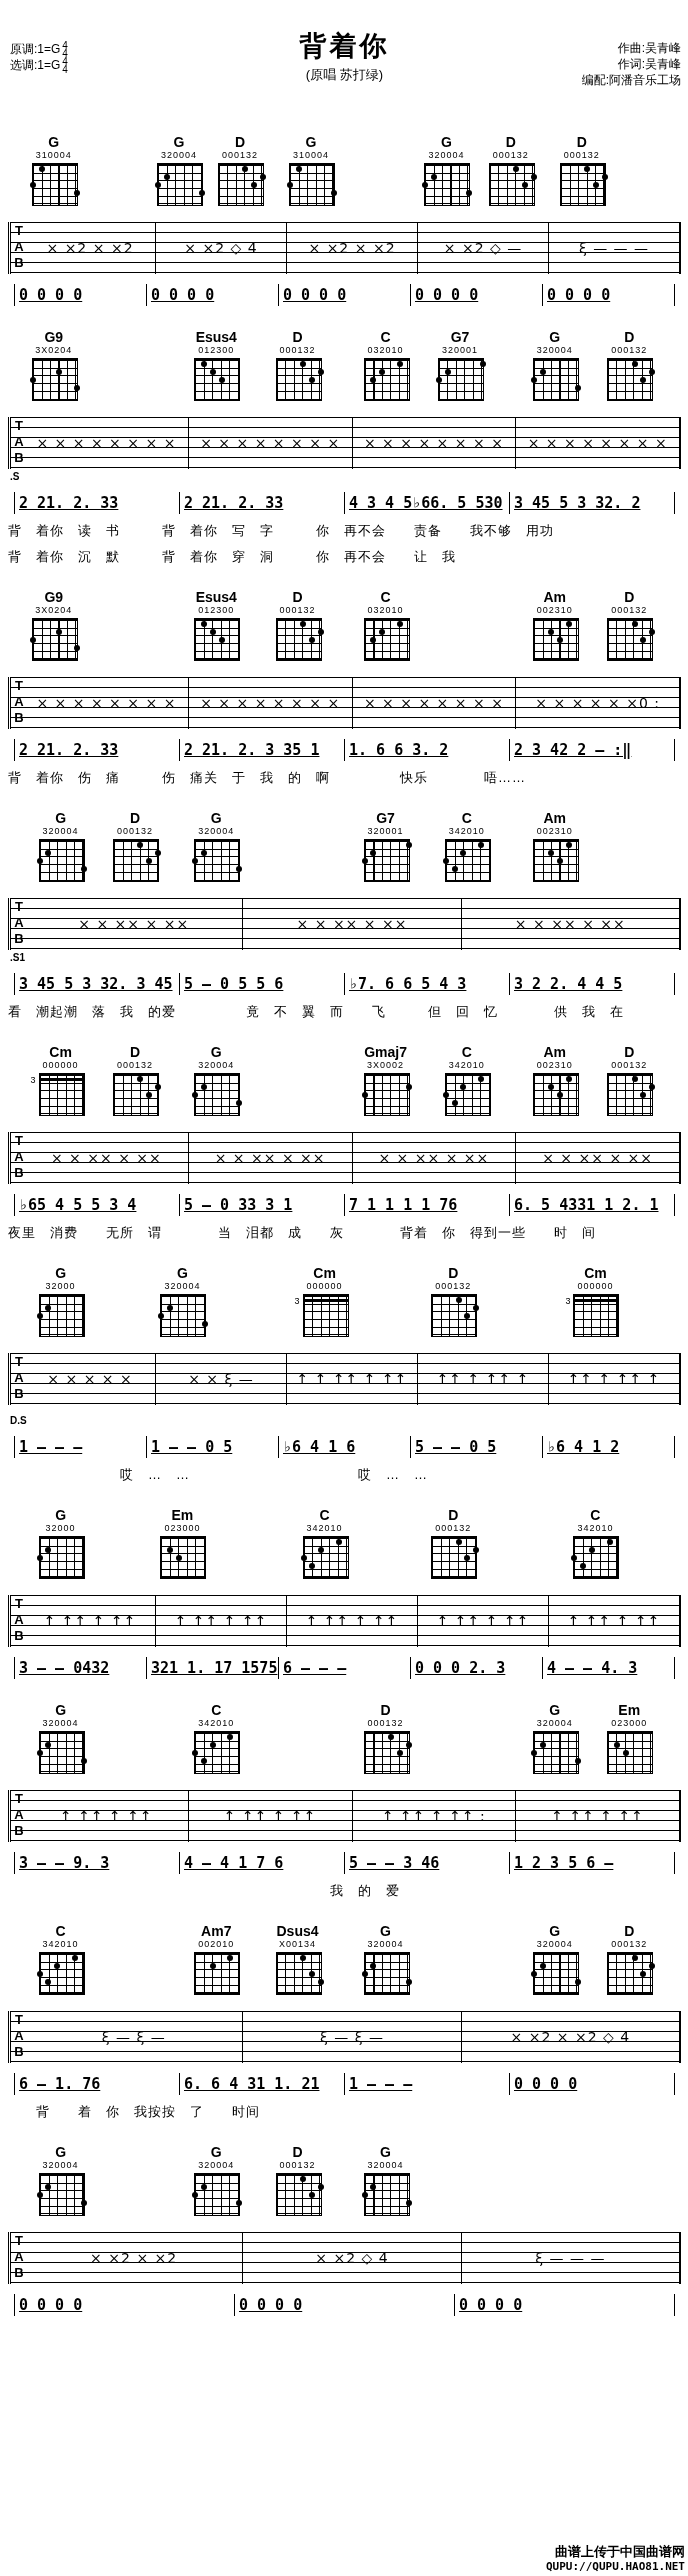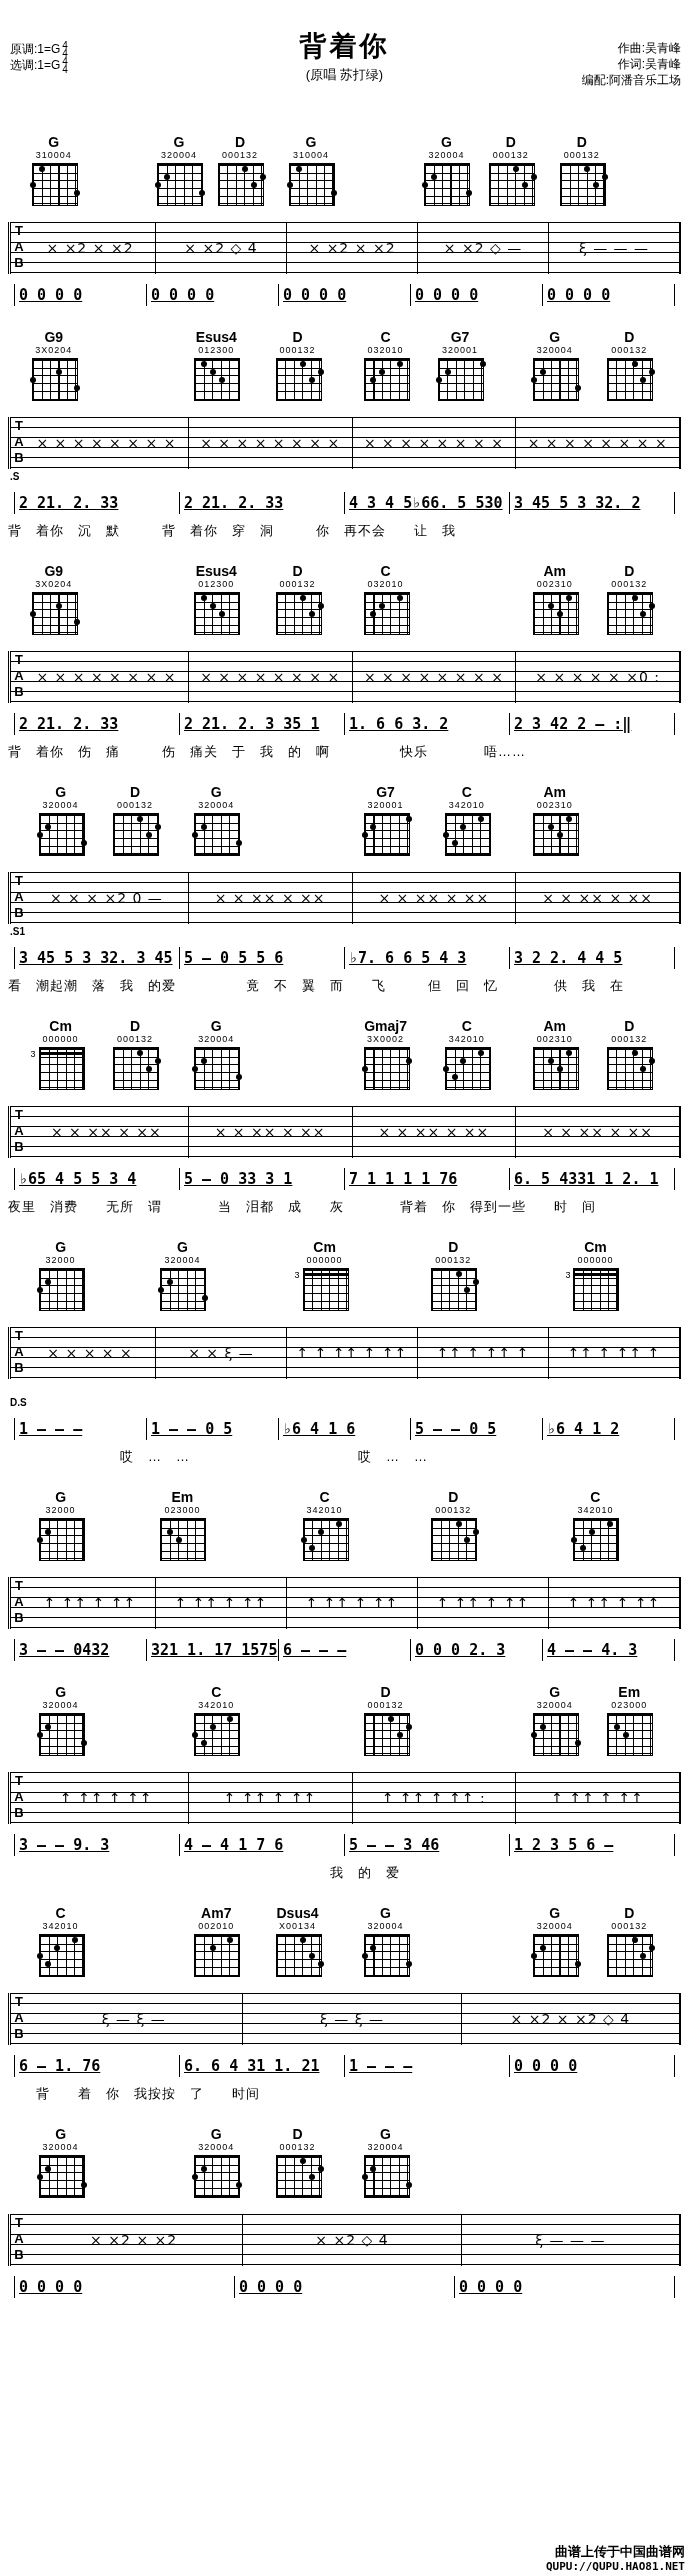"背 着你 读 书 背" div.lyrics { html: none -> <div>背 着你 读 书 背 着你 写 字 你 再不会 责备 我不够 用功</div> }
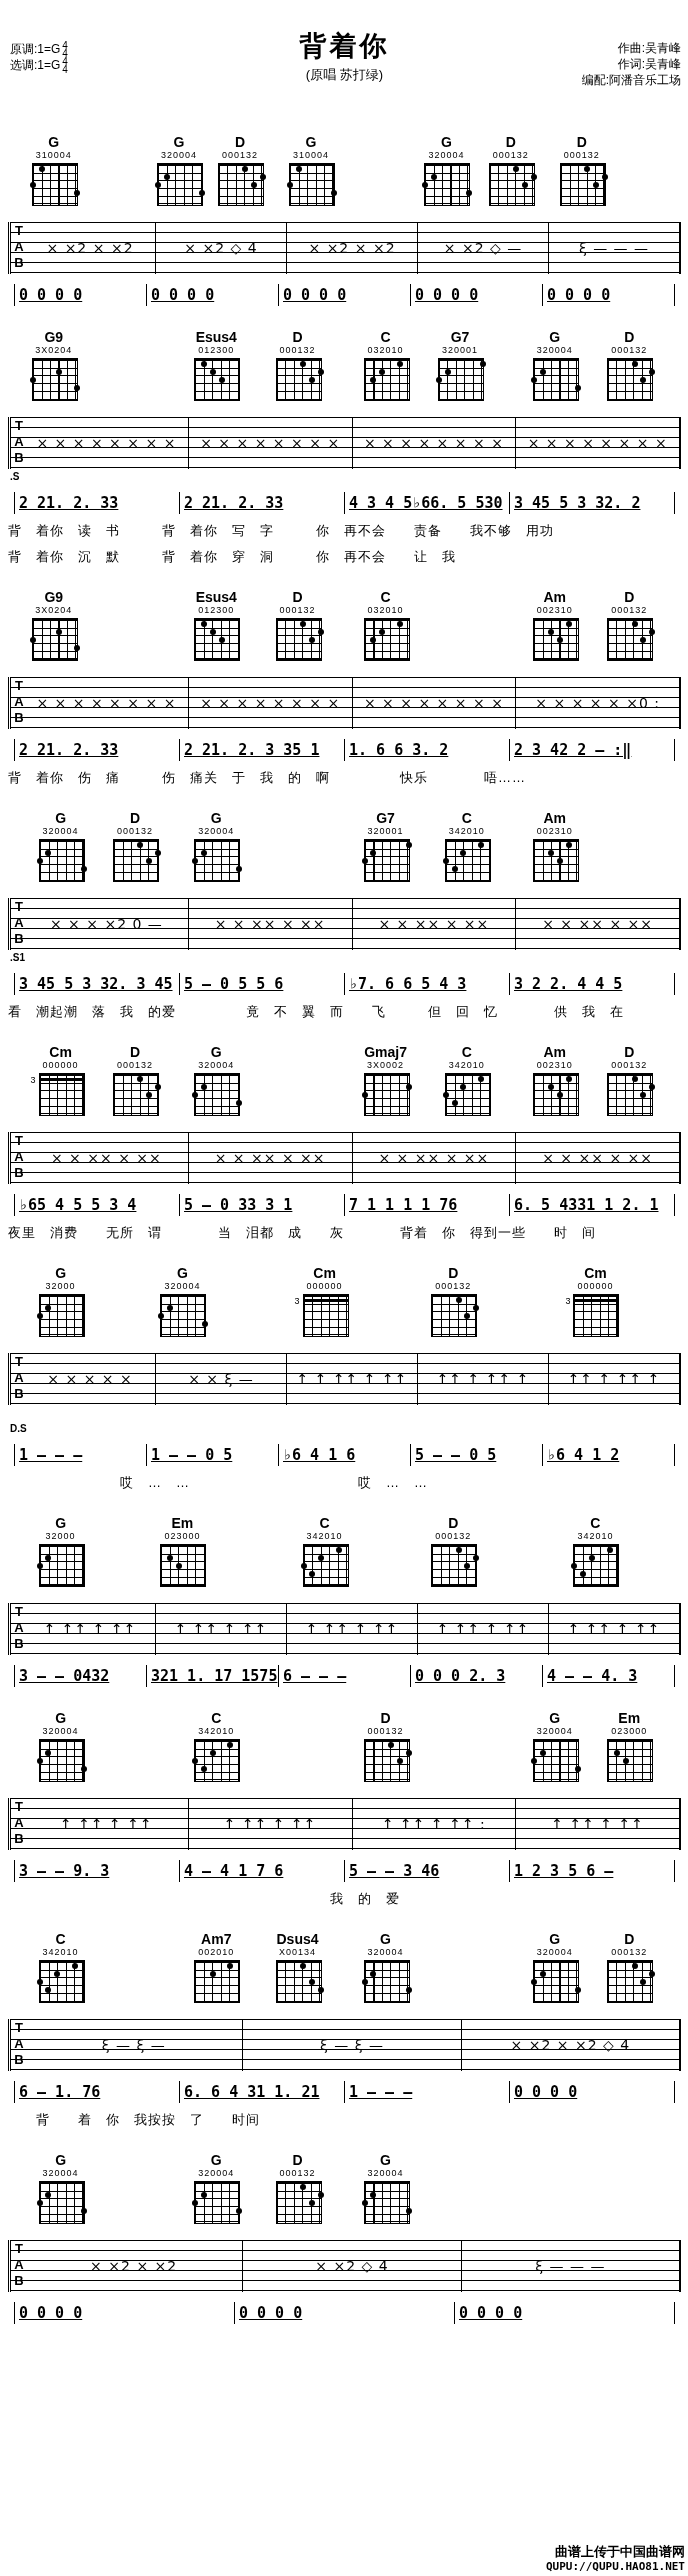"× × × ×2 0" div.measure { html: <div>× × × ×2 0 —</div> -> none }
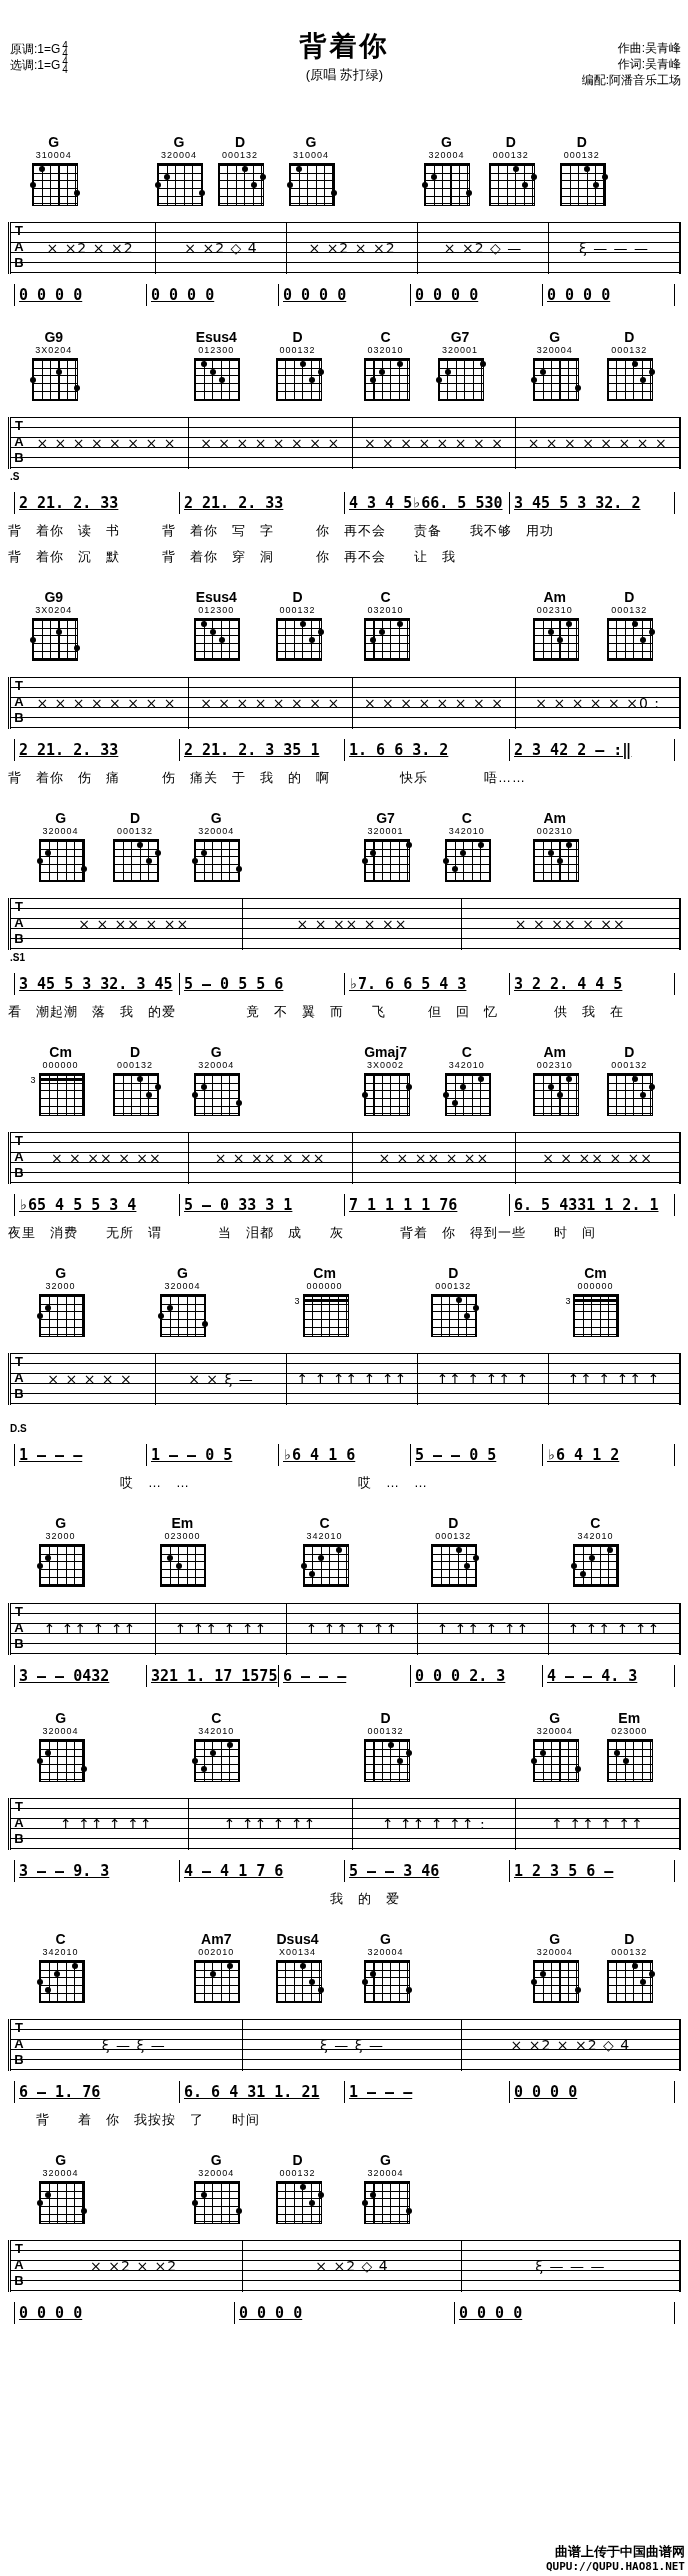"D.S" div.marker { margin-top: 18px -> 10px }
